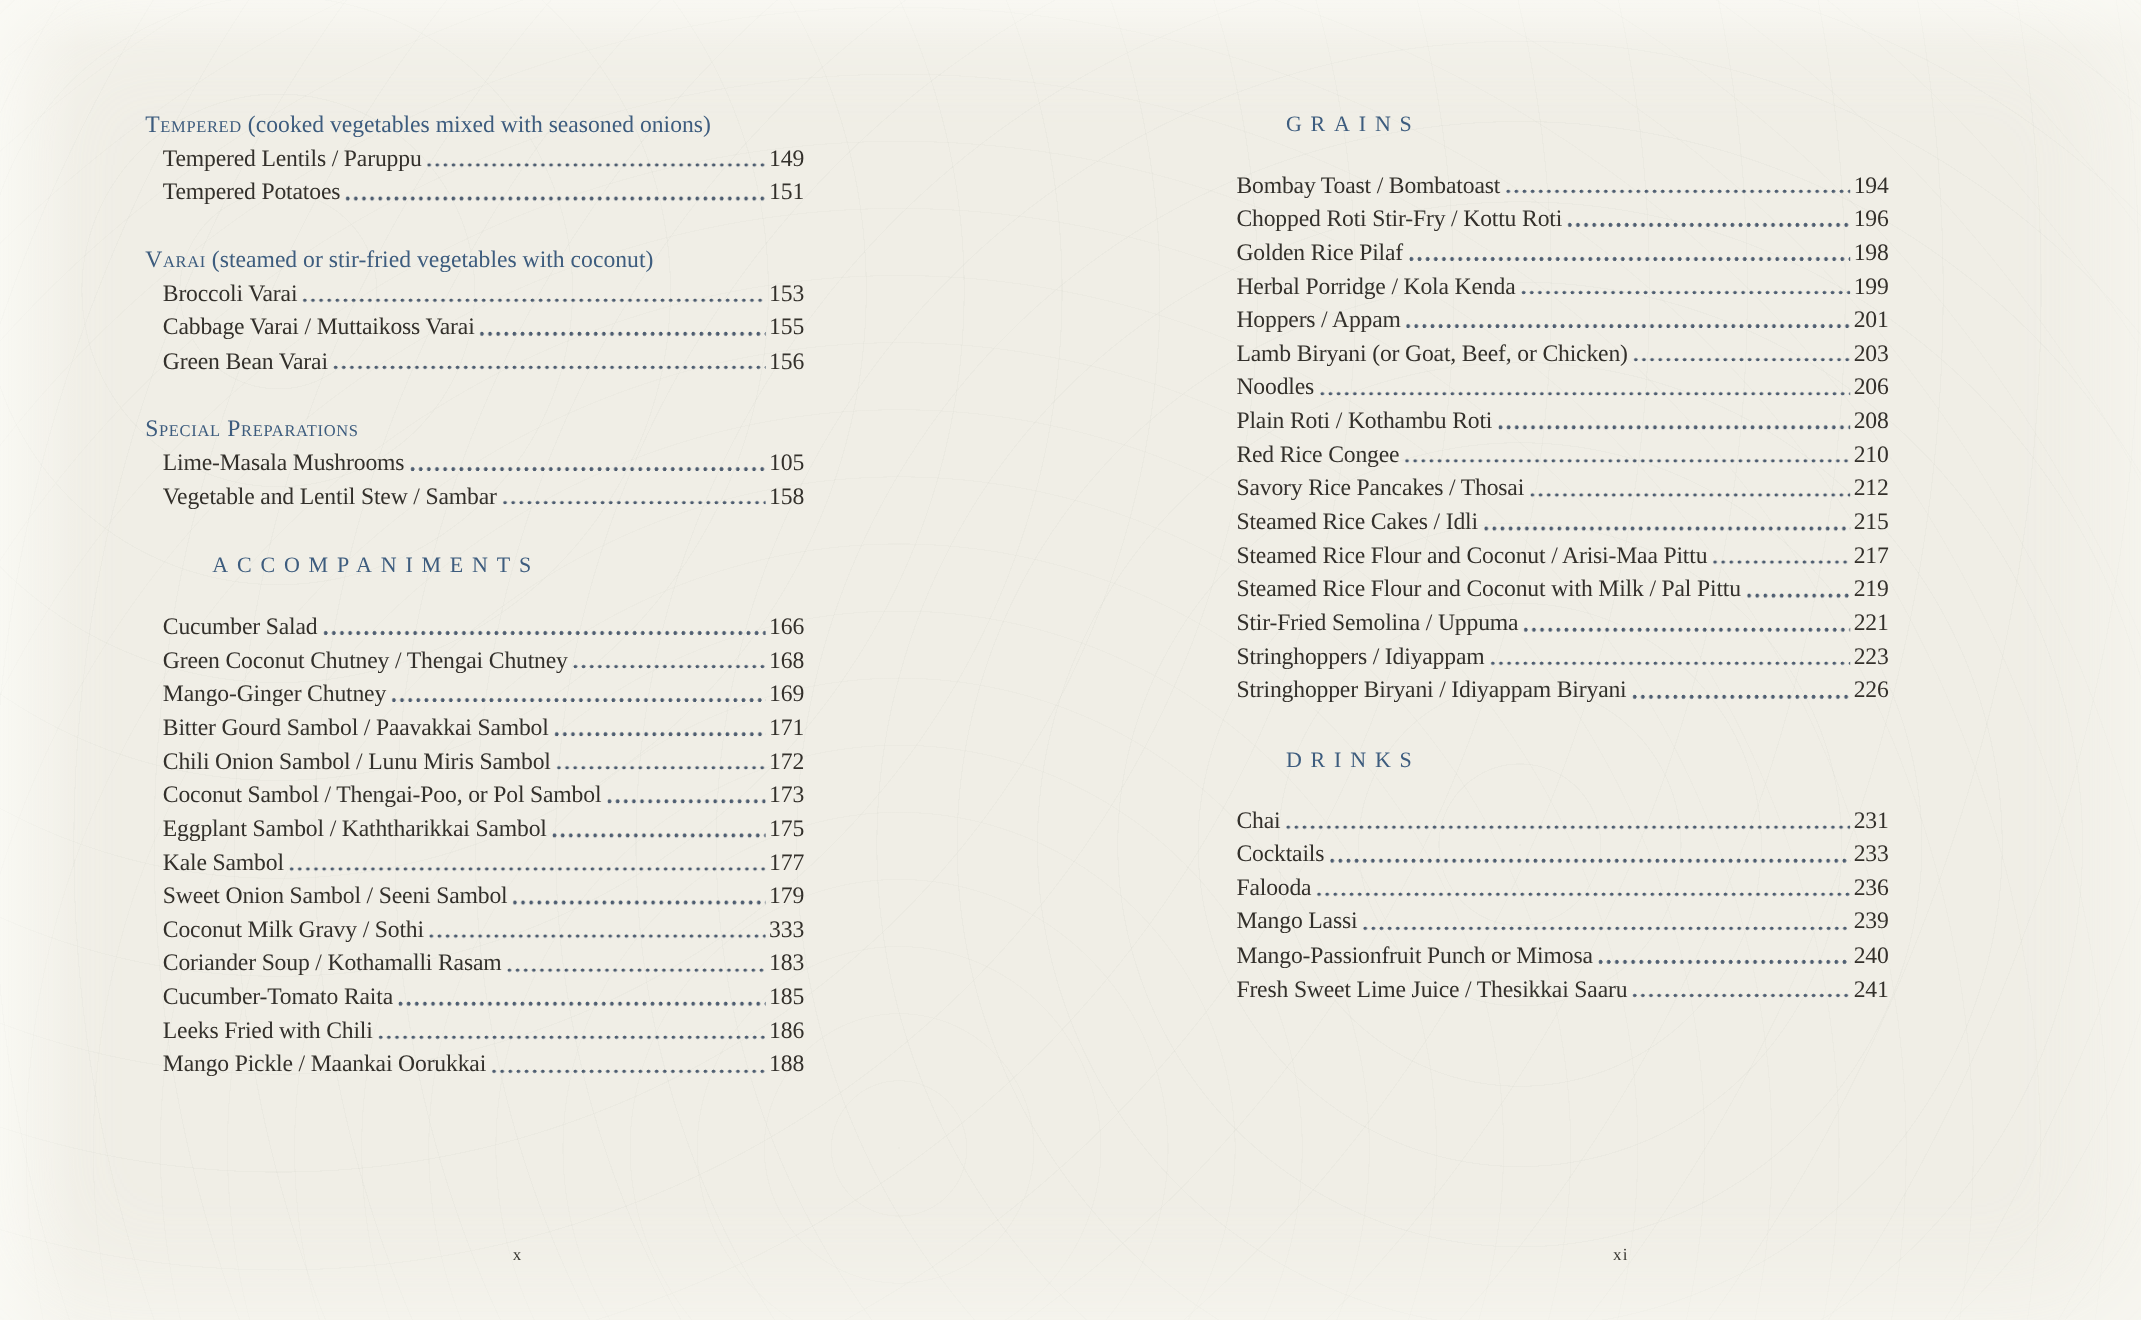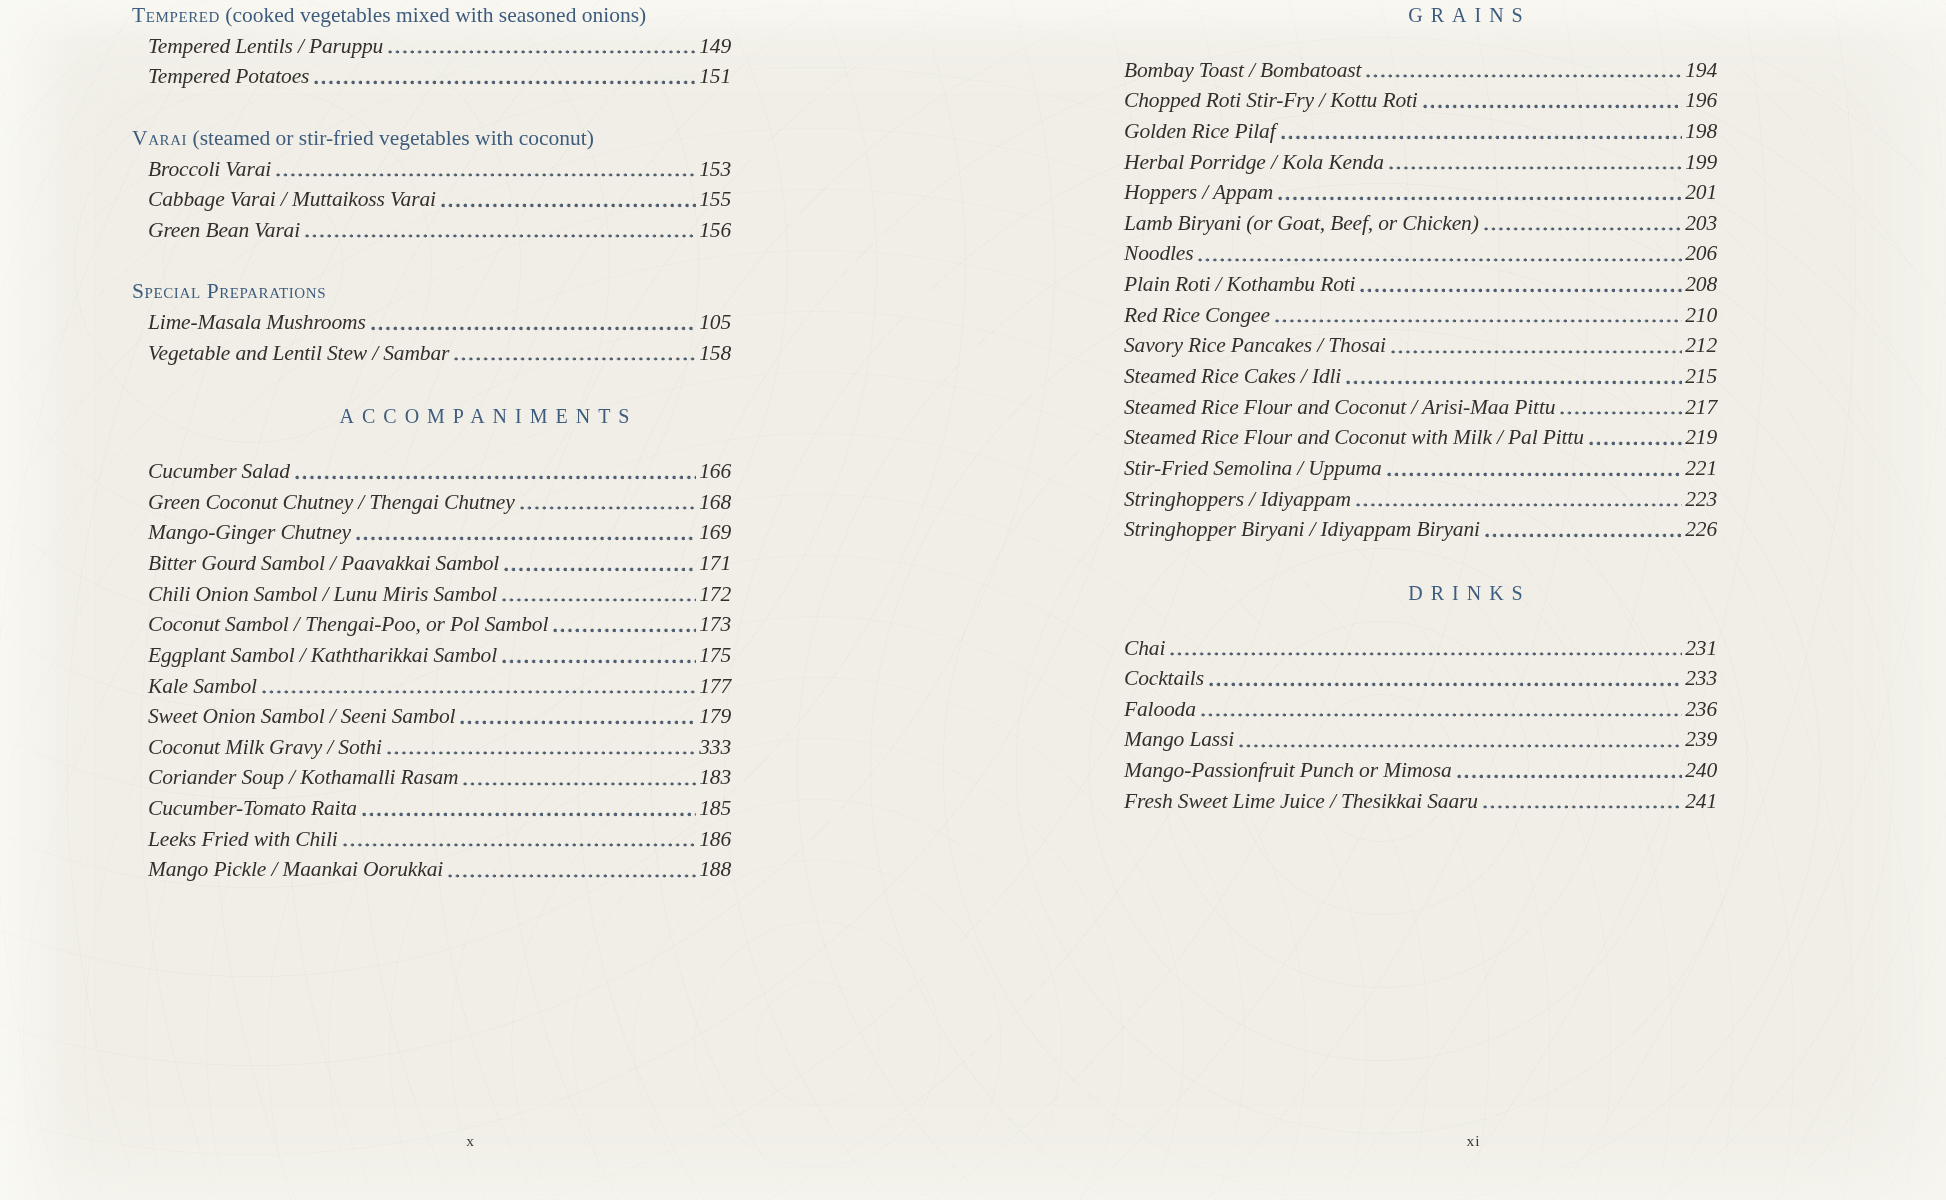"Tempered (cooked vegetables mixed with" .page { padding-top: none -> 98px }
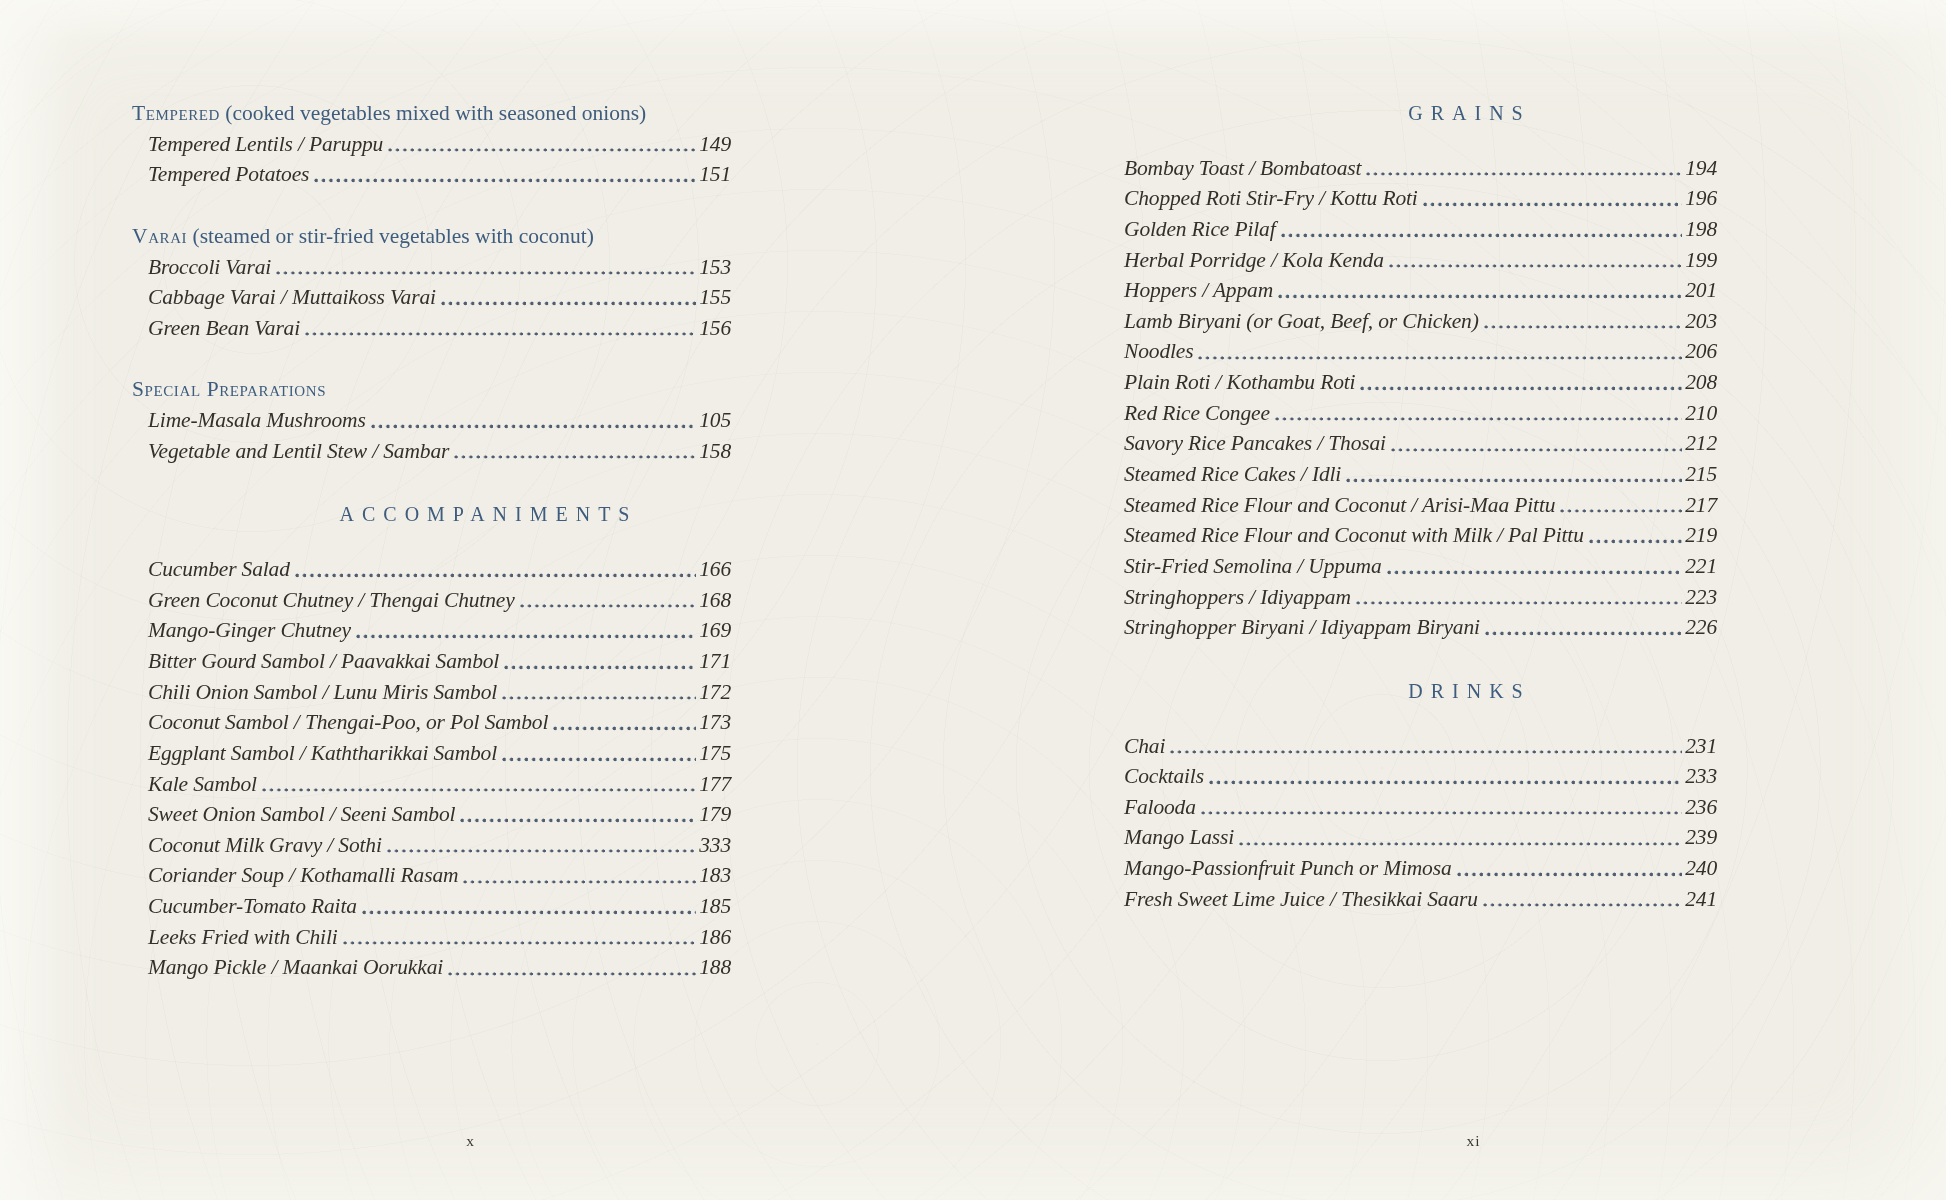"GRAINS" .chapter-heading { text-align: center -> left }
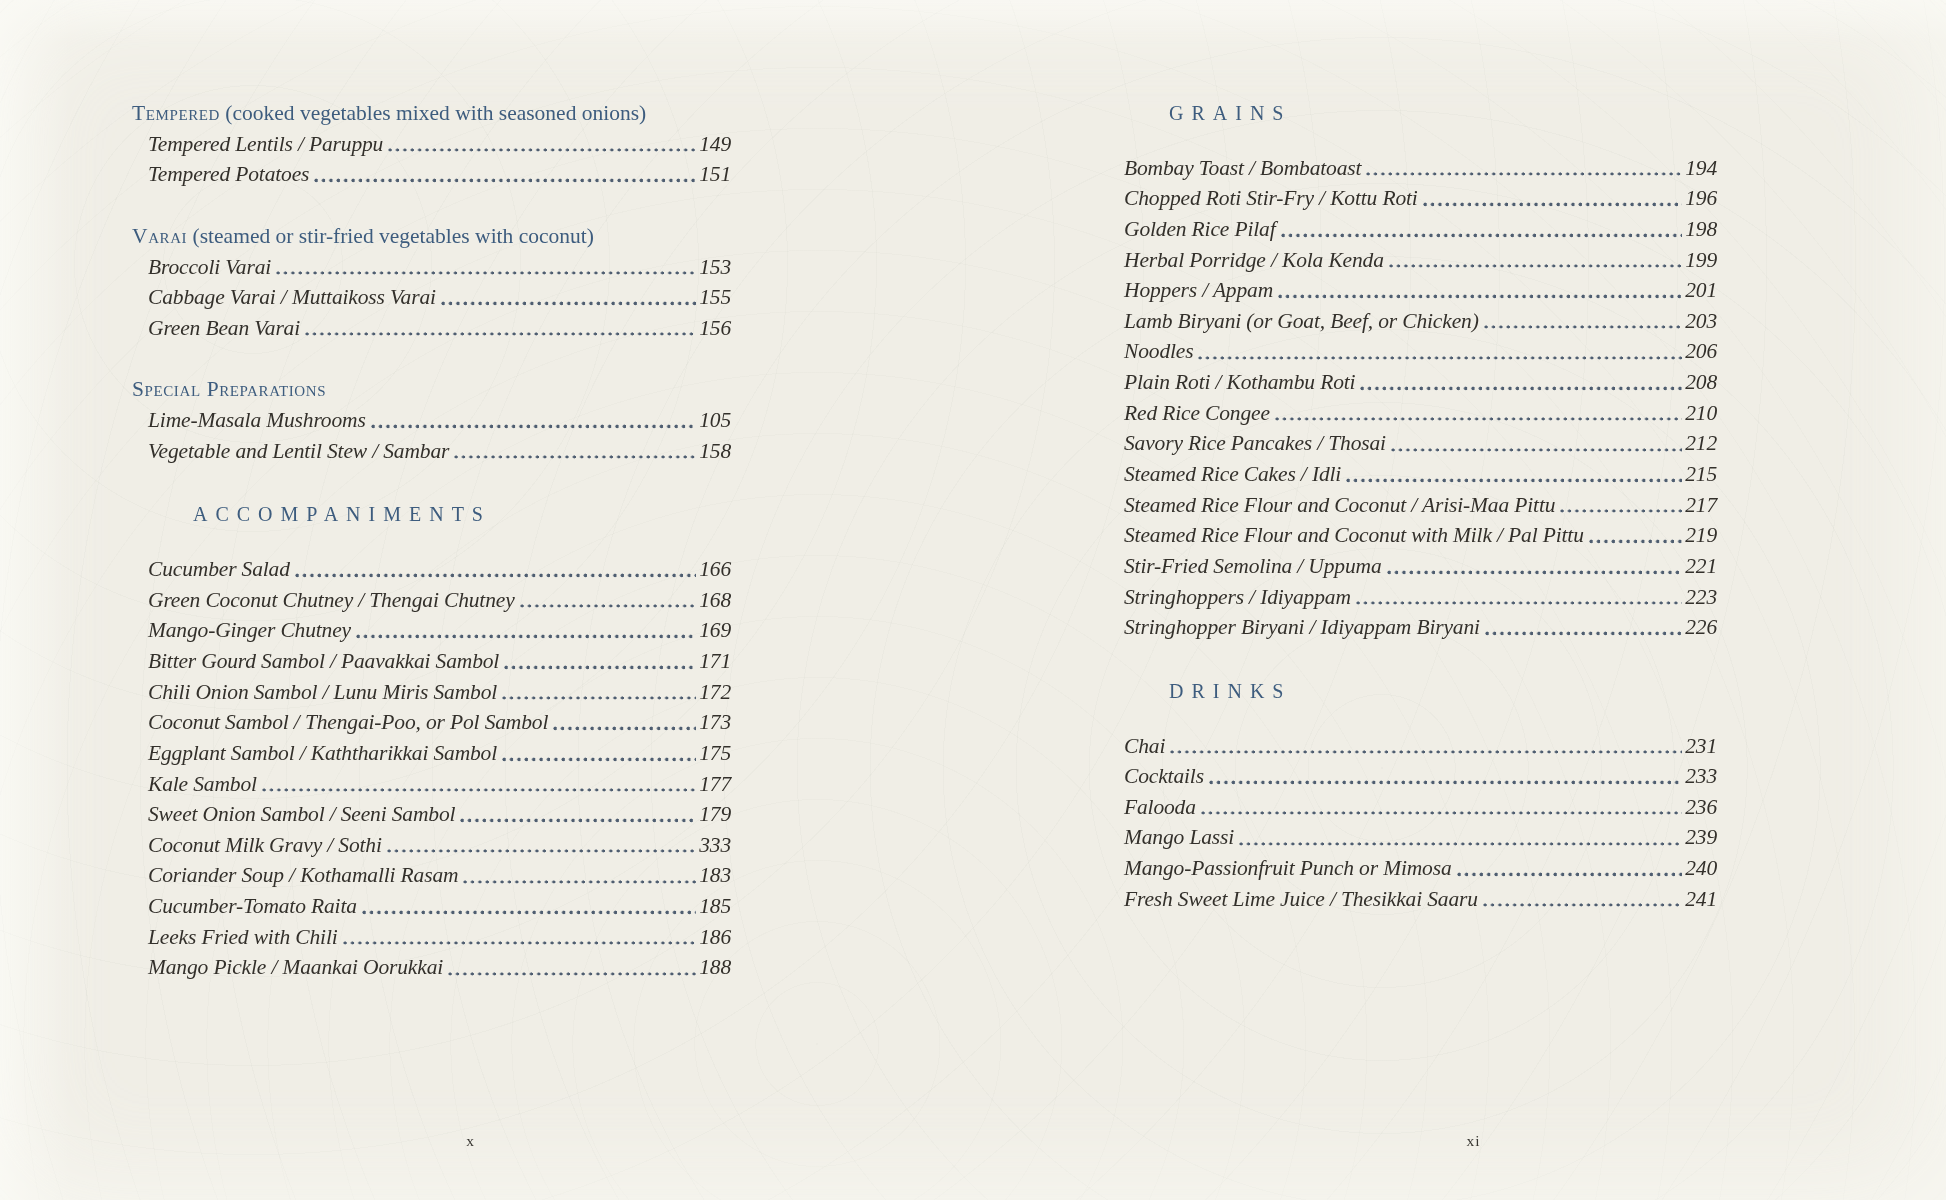"Tempered Lentils / Paruppu" .entry { font-style: italic -> none }
